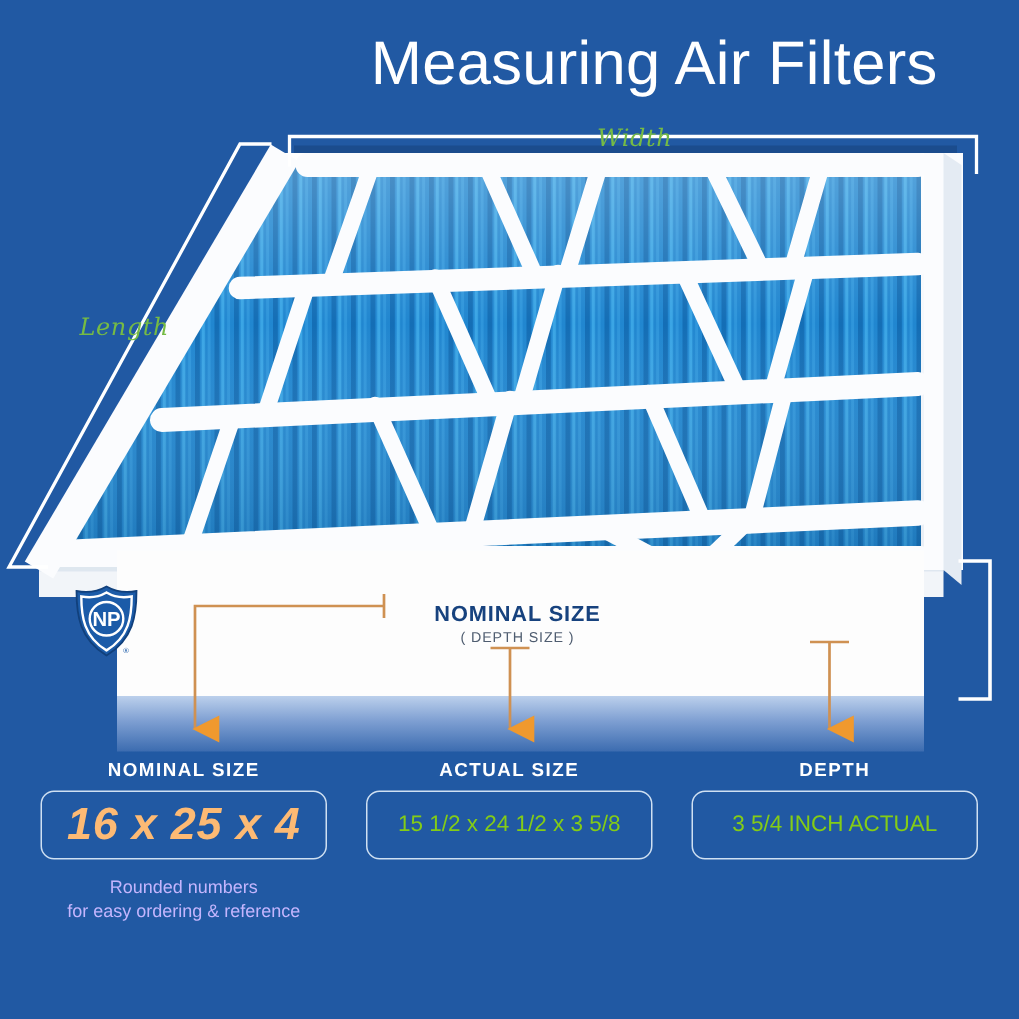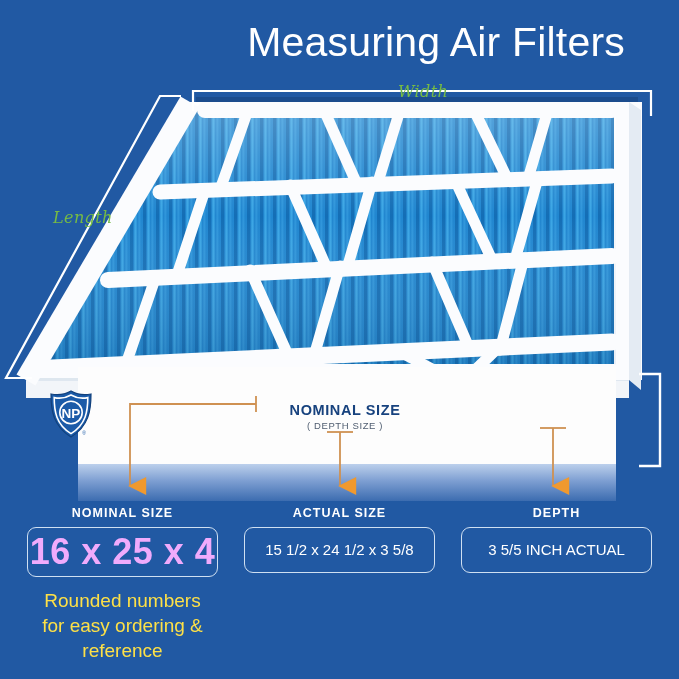"16 x 25 x 4" .box-big { color: #f0abfc -> #fdba74; font-size: 36px -> 30px; font-style: none -> italic }
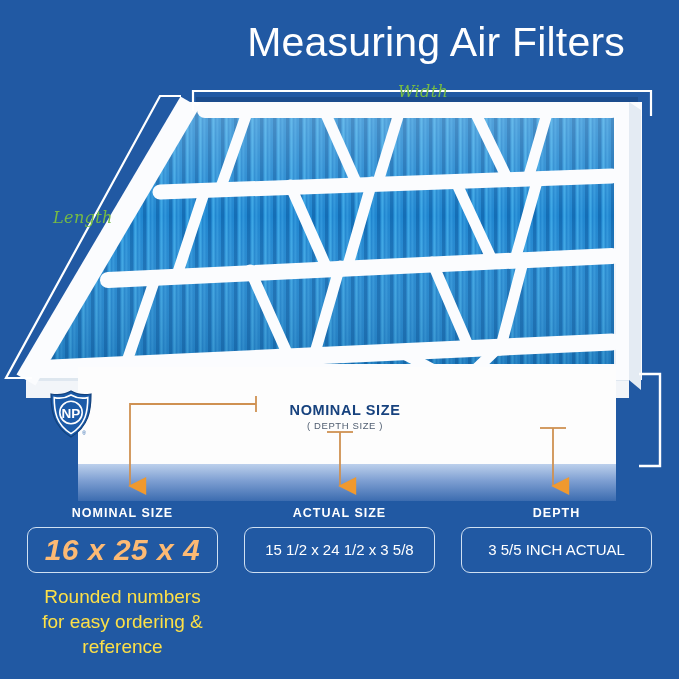"15 1/2 x 24 1/2" .box-line { color: #ffffff -> #84cc16 }
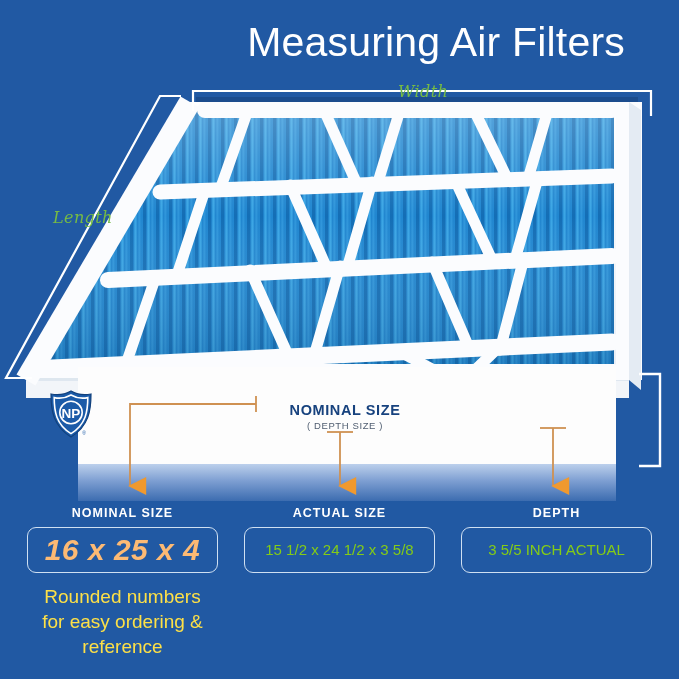"3 5/5 INCH ACTUAL" div.box-line { text: 5/5 -> 5/4 }
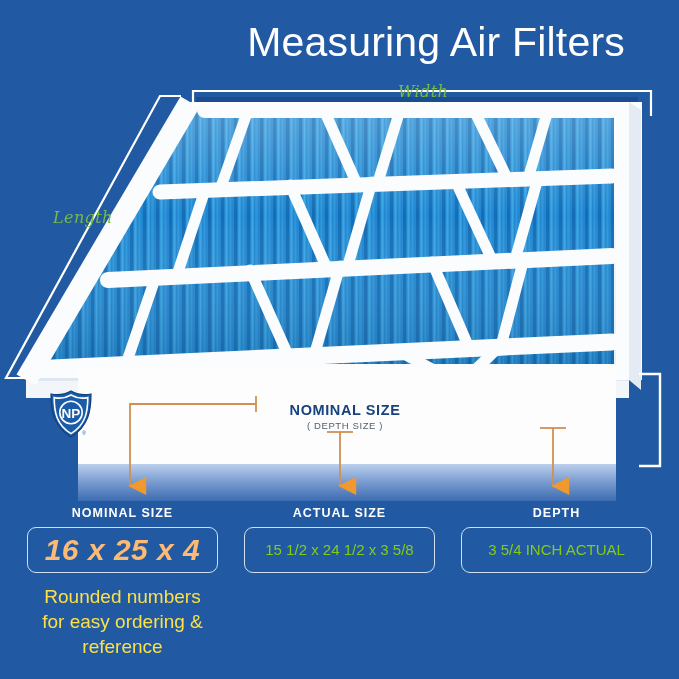"Rounded numbers" .col-note { color: #fde047 -> #c4b5fd; font-size: 19px -> 12px }
